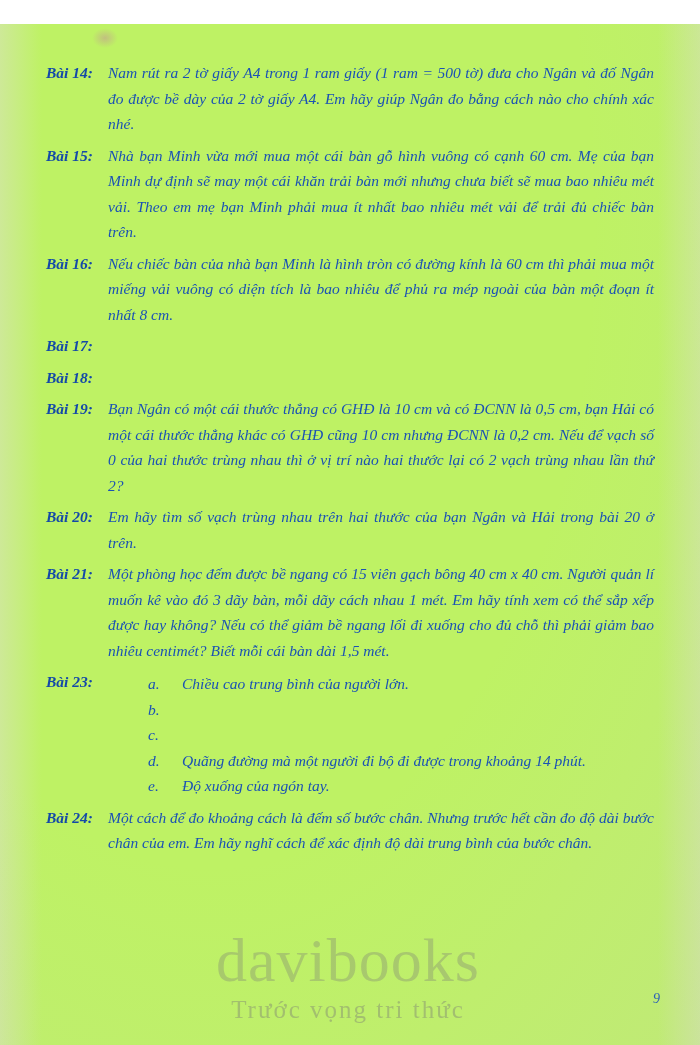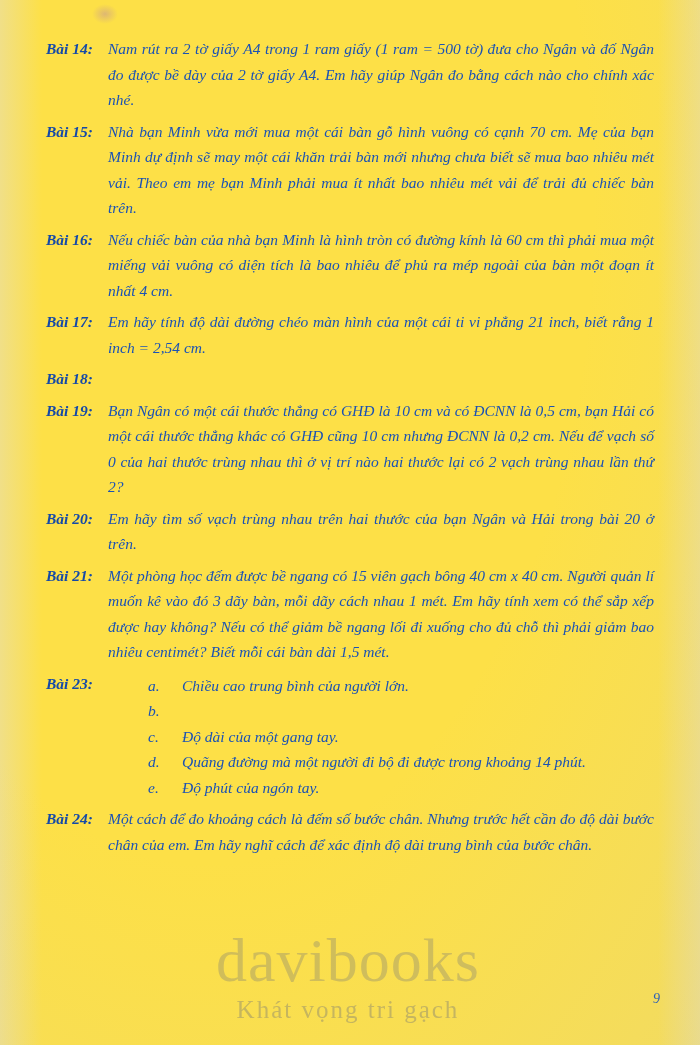"Bài 14:" .page { background: #fde047 -> #bef264; margin-top: none -> 24px }
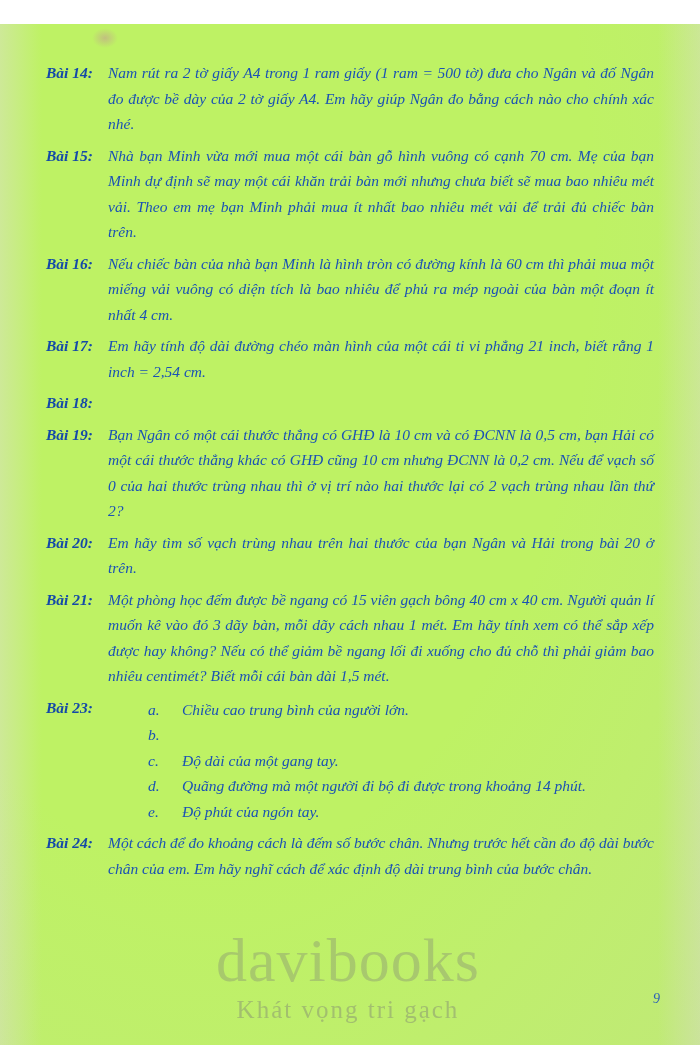"Nhà bạn Minh vừa mới" div { text: 70 -> 60 }
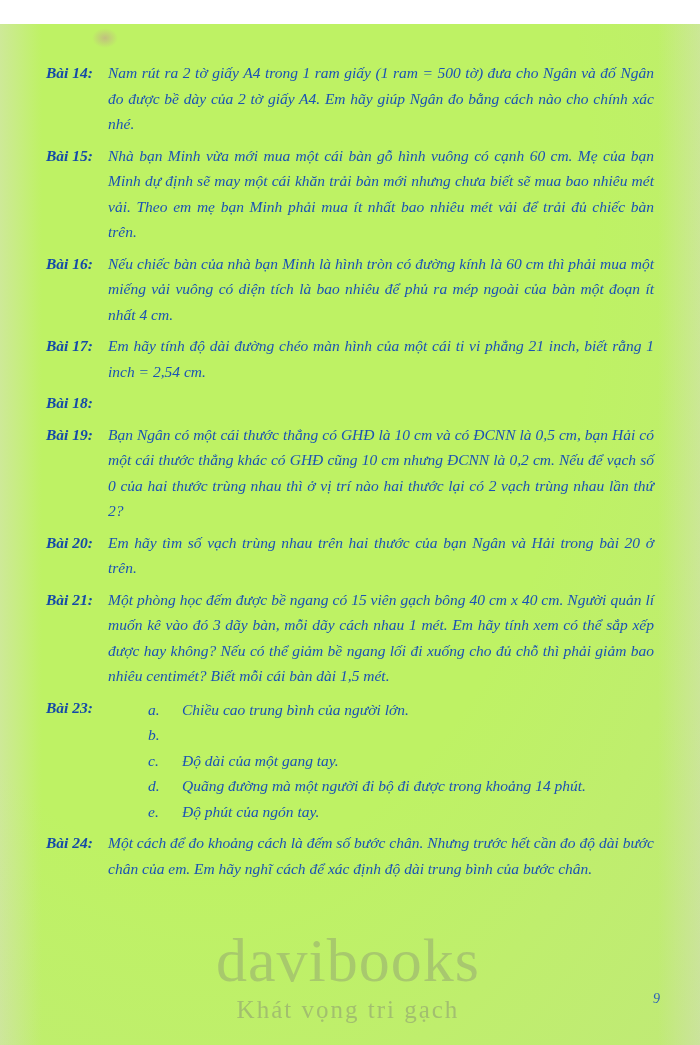"Nếu chiếc bàn của nhà" div { text: 4 -> 8 }
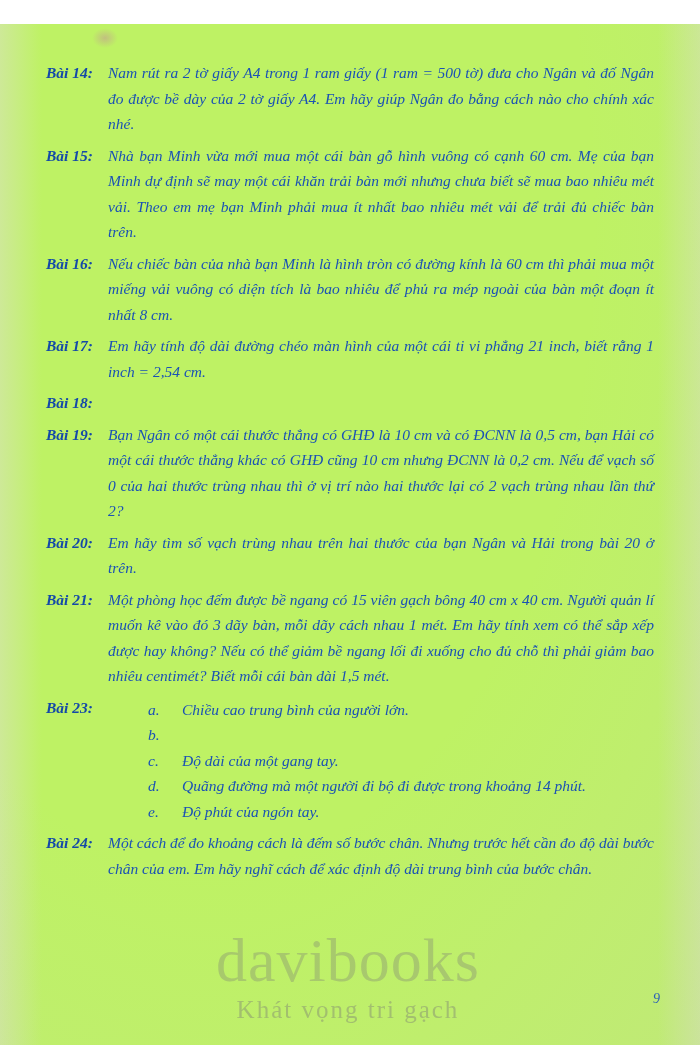"Em hãy tính độ dài" div.body-text { html: <div> <div>Em hãy tính độ dài đường chéo màn hình của một cái ti vi phẳng 21 inch, biết rằng 1 inch = 2,54 cm.</div> </div> -> none }
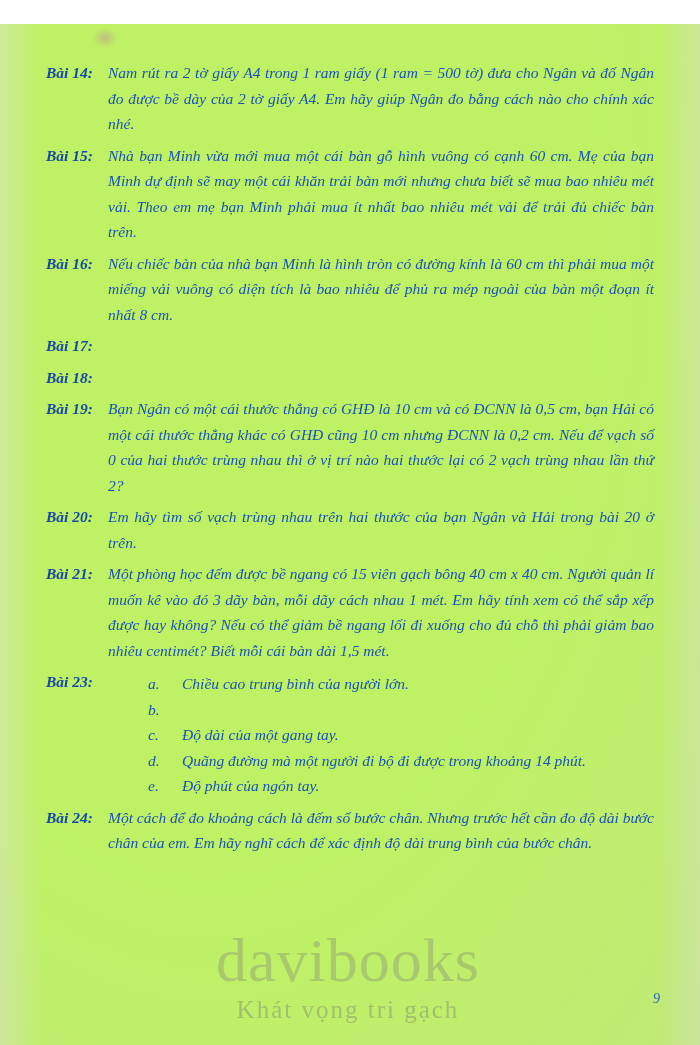"Độ dài của một gang" div.sub-text { html: <div>Độ dài của một gang tay.</div> -> none }
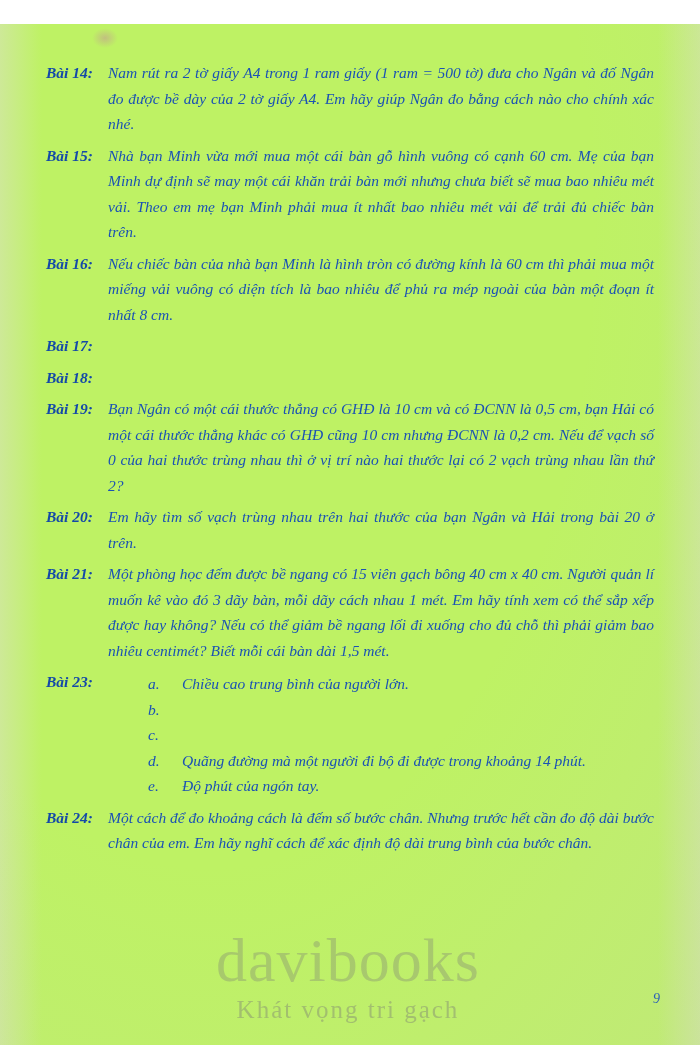"Độ phút của ngón tay." div.sub-text { text: phút -> xuống }
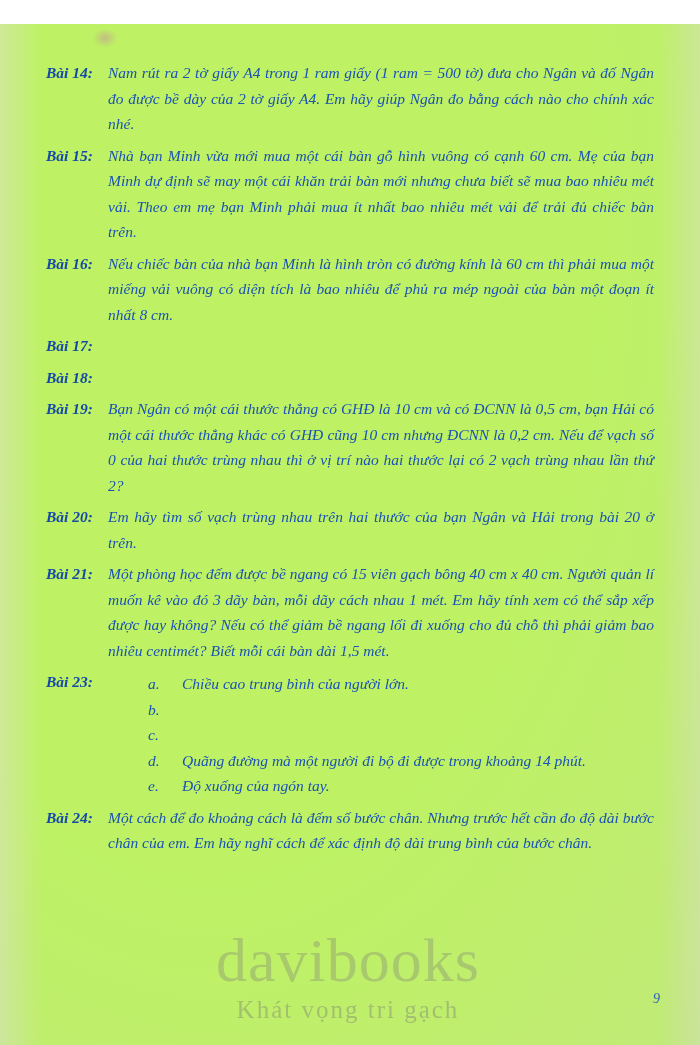"Khát vọng tri gạch" div.wm-sub { text: Khát vọng tri gạch -> Trước vọng tri thức }
